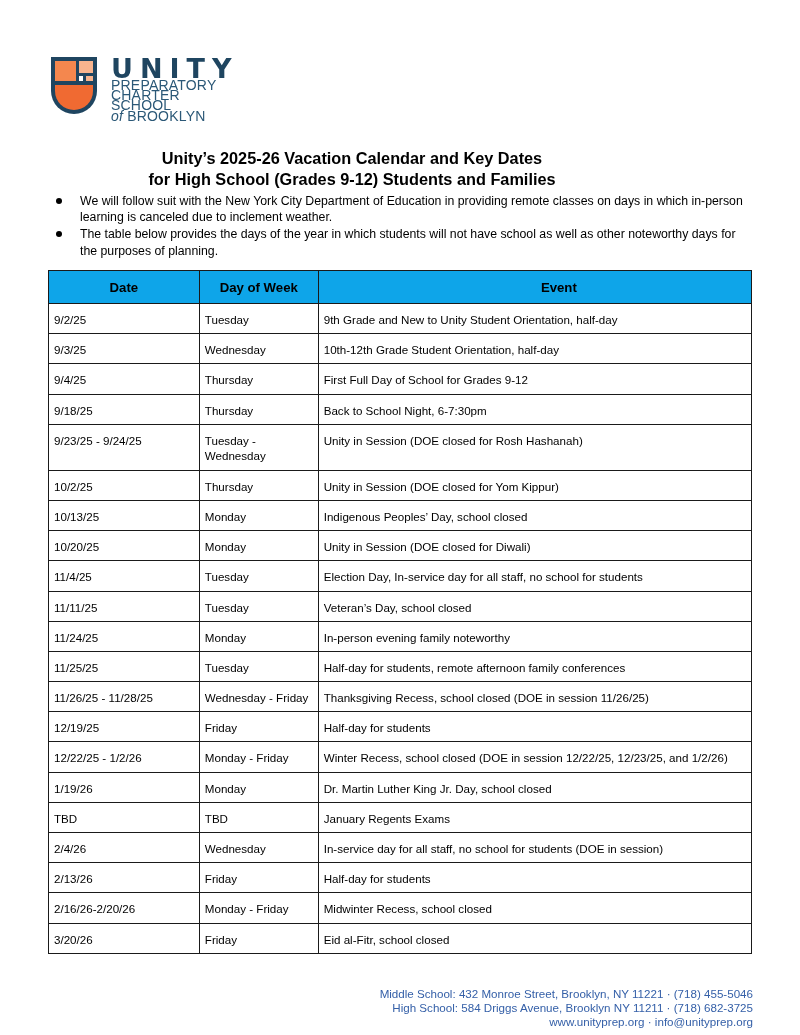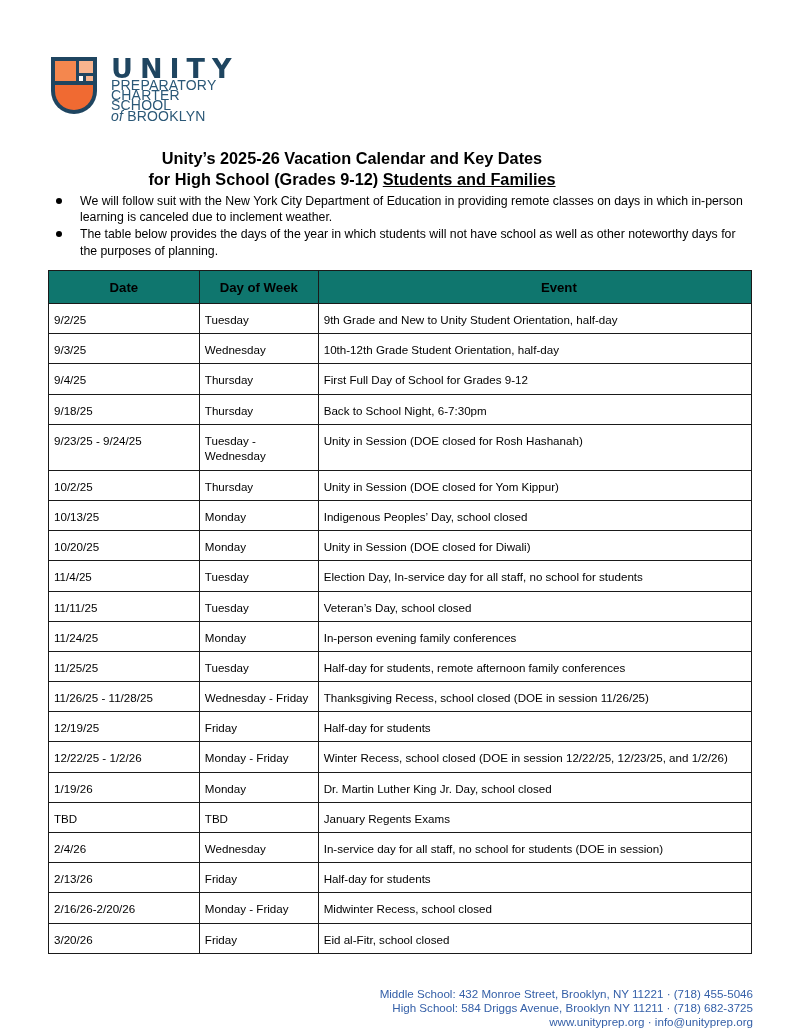"Students and Families" .title .u { text-decoration: underline -> none }
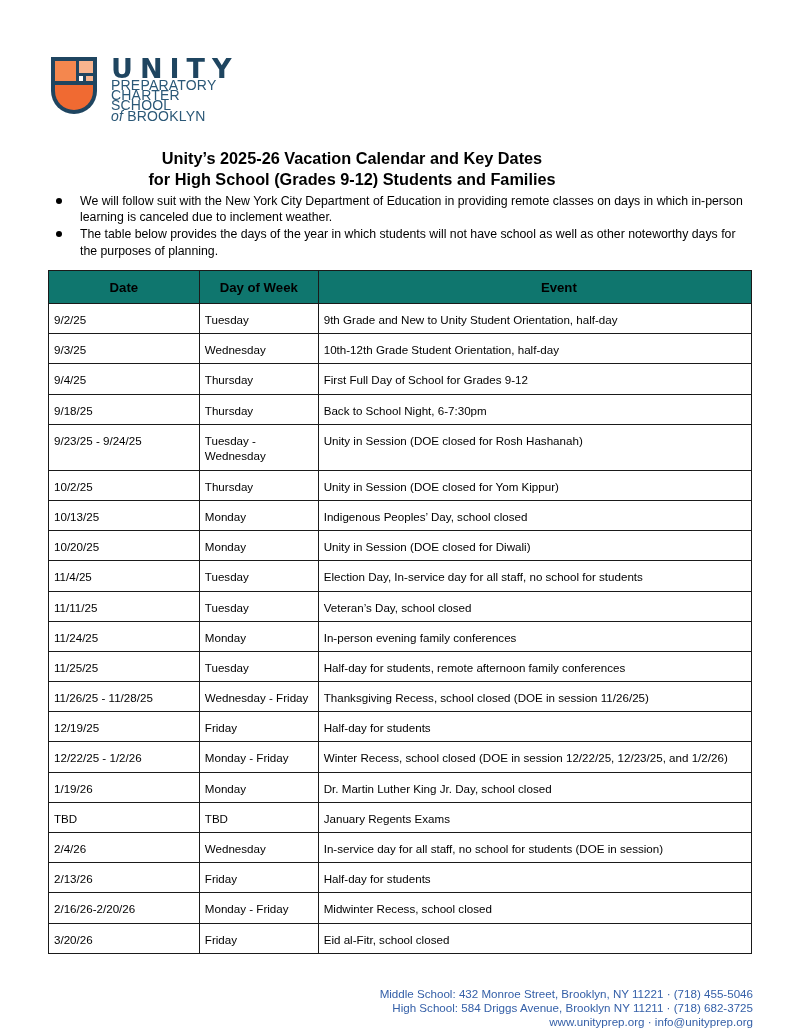"Date" table.cal th { background: #0f766e -> #0ea5e9 }
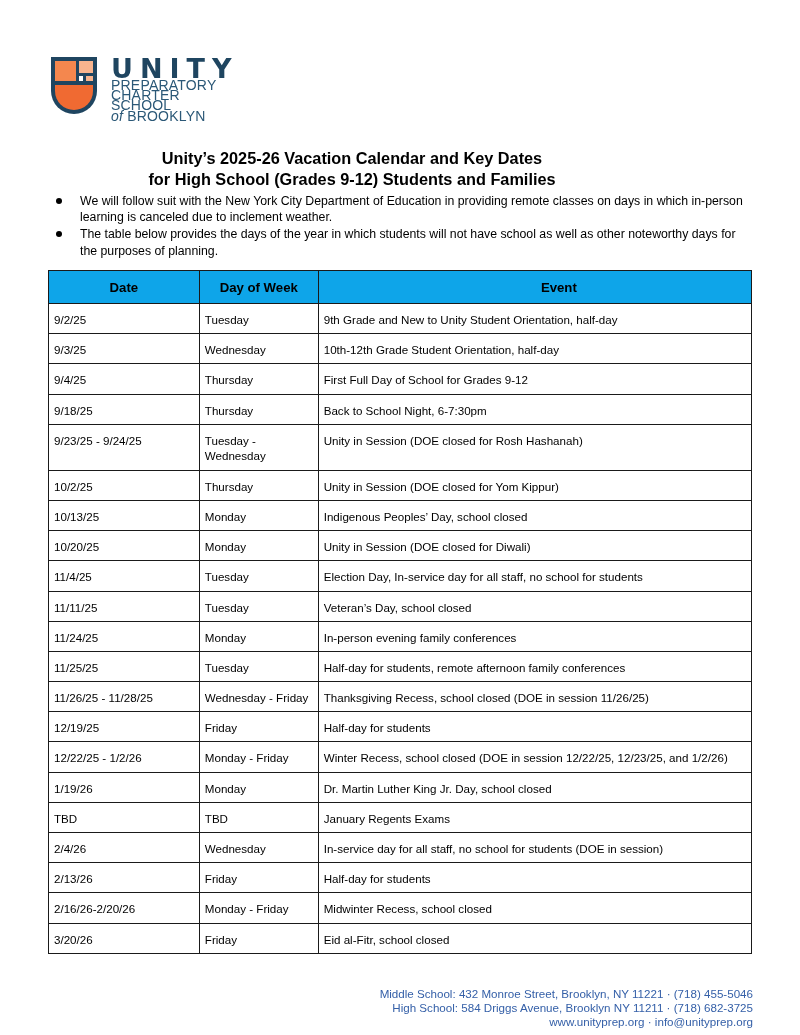"In-person evening family conferences" span { text: conferences -> noteworthy }
